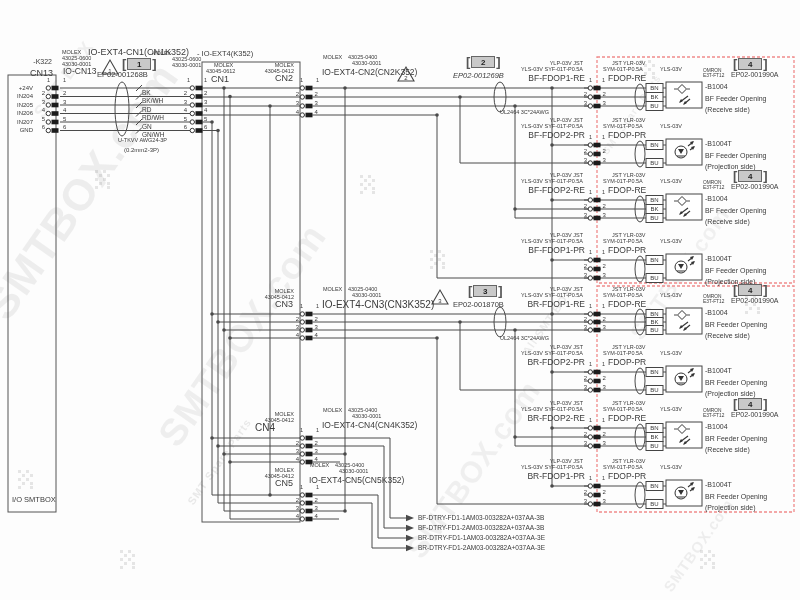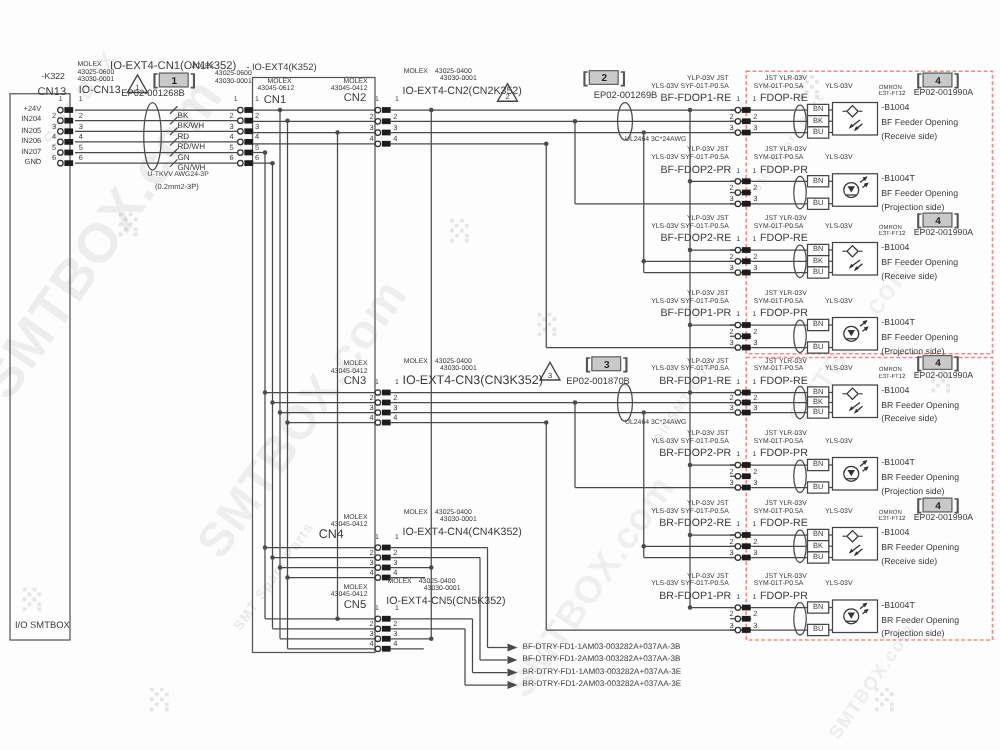"EP02-001269B" div.t { font-style: none -> italic; left: 475px -> 453px }
